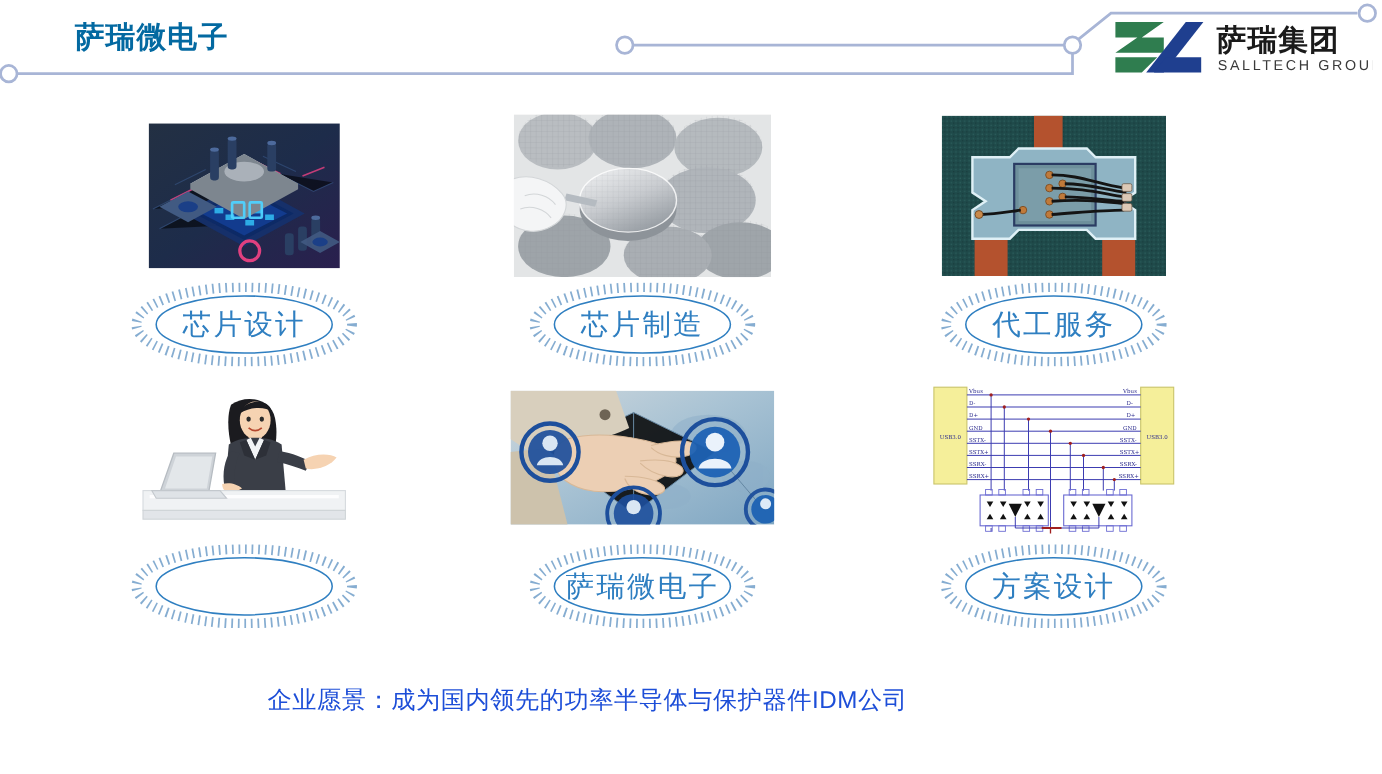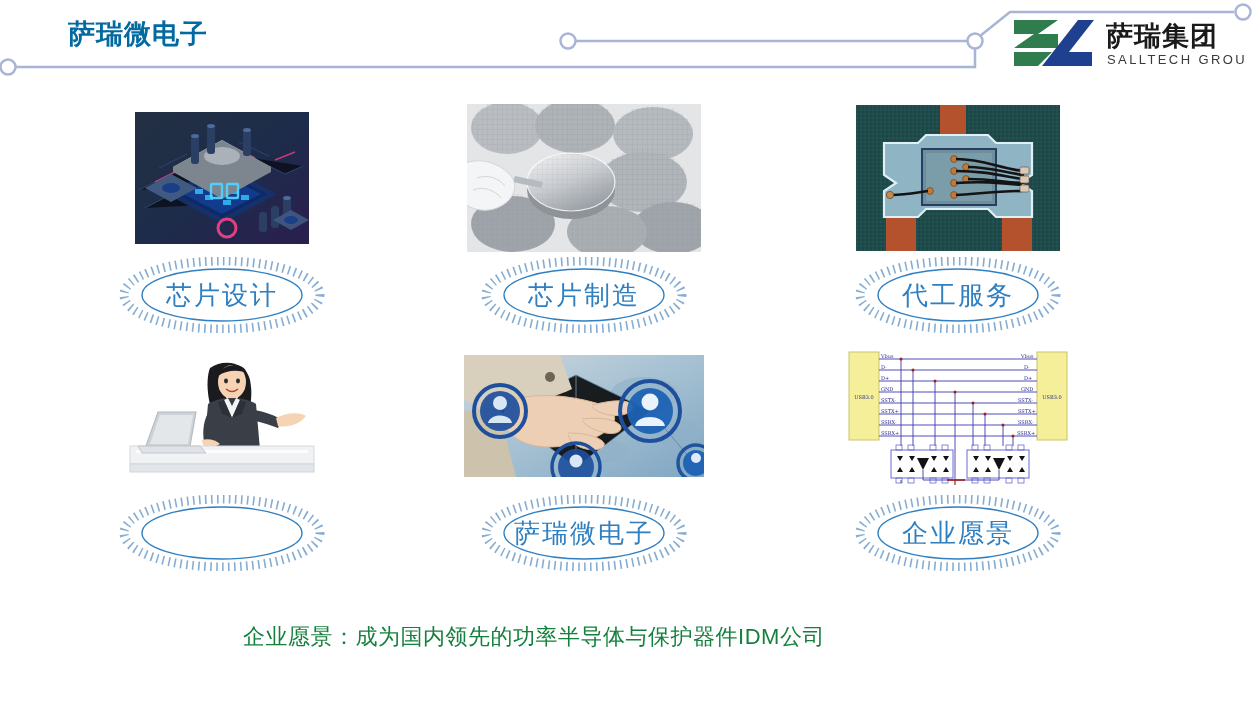"企业愿景" span.oval-text { text: 企业愿景 -> 方案设计 }
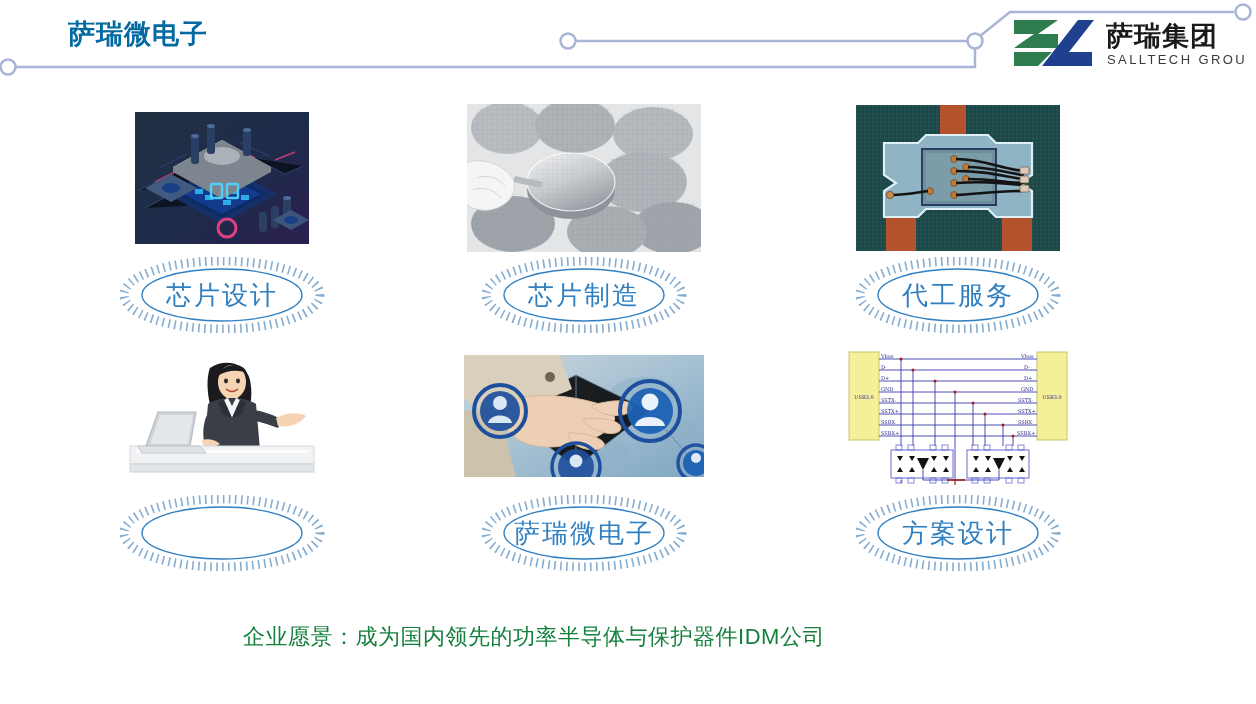"企业愿景：成为国内领先的功率半导体与保护器件IDM公司" #caption { color: #15803d -> #1d4ed8 }
